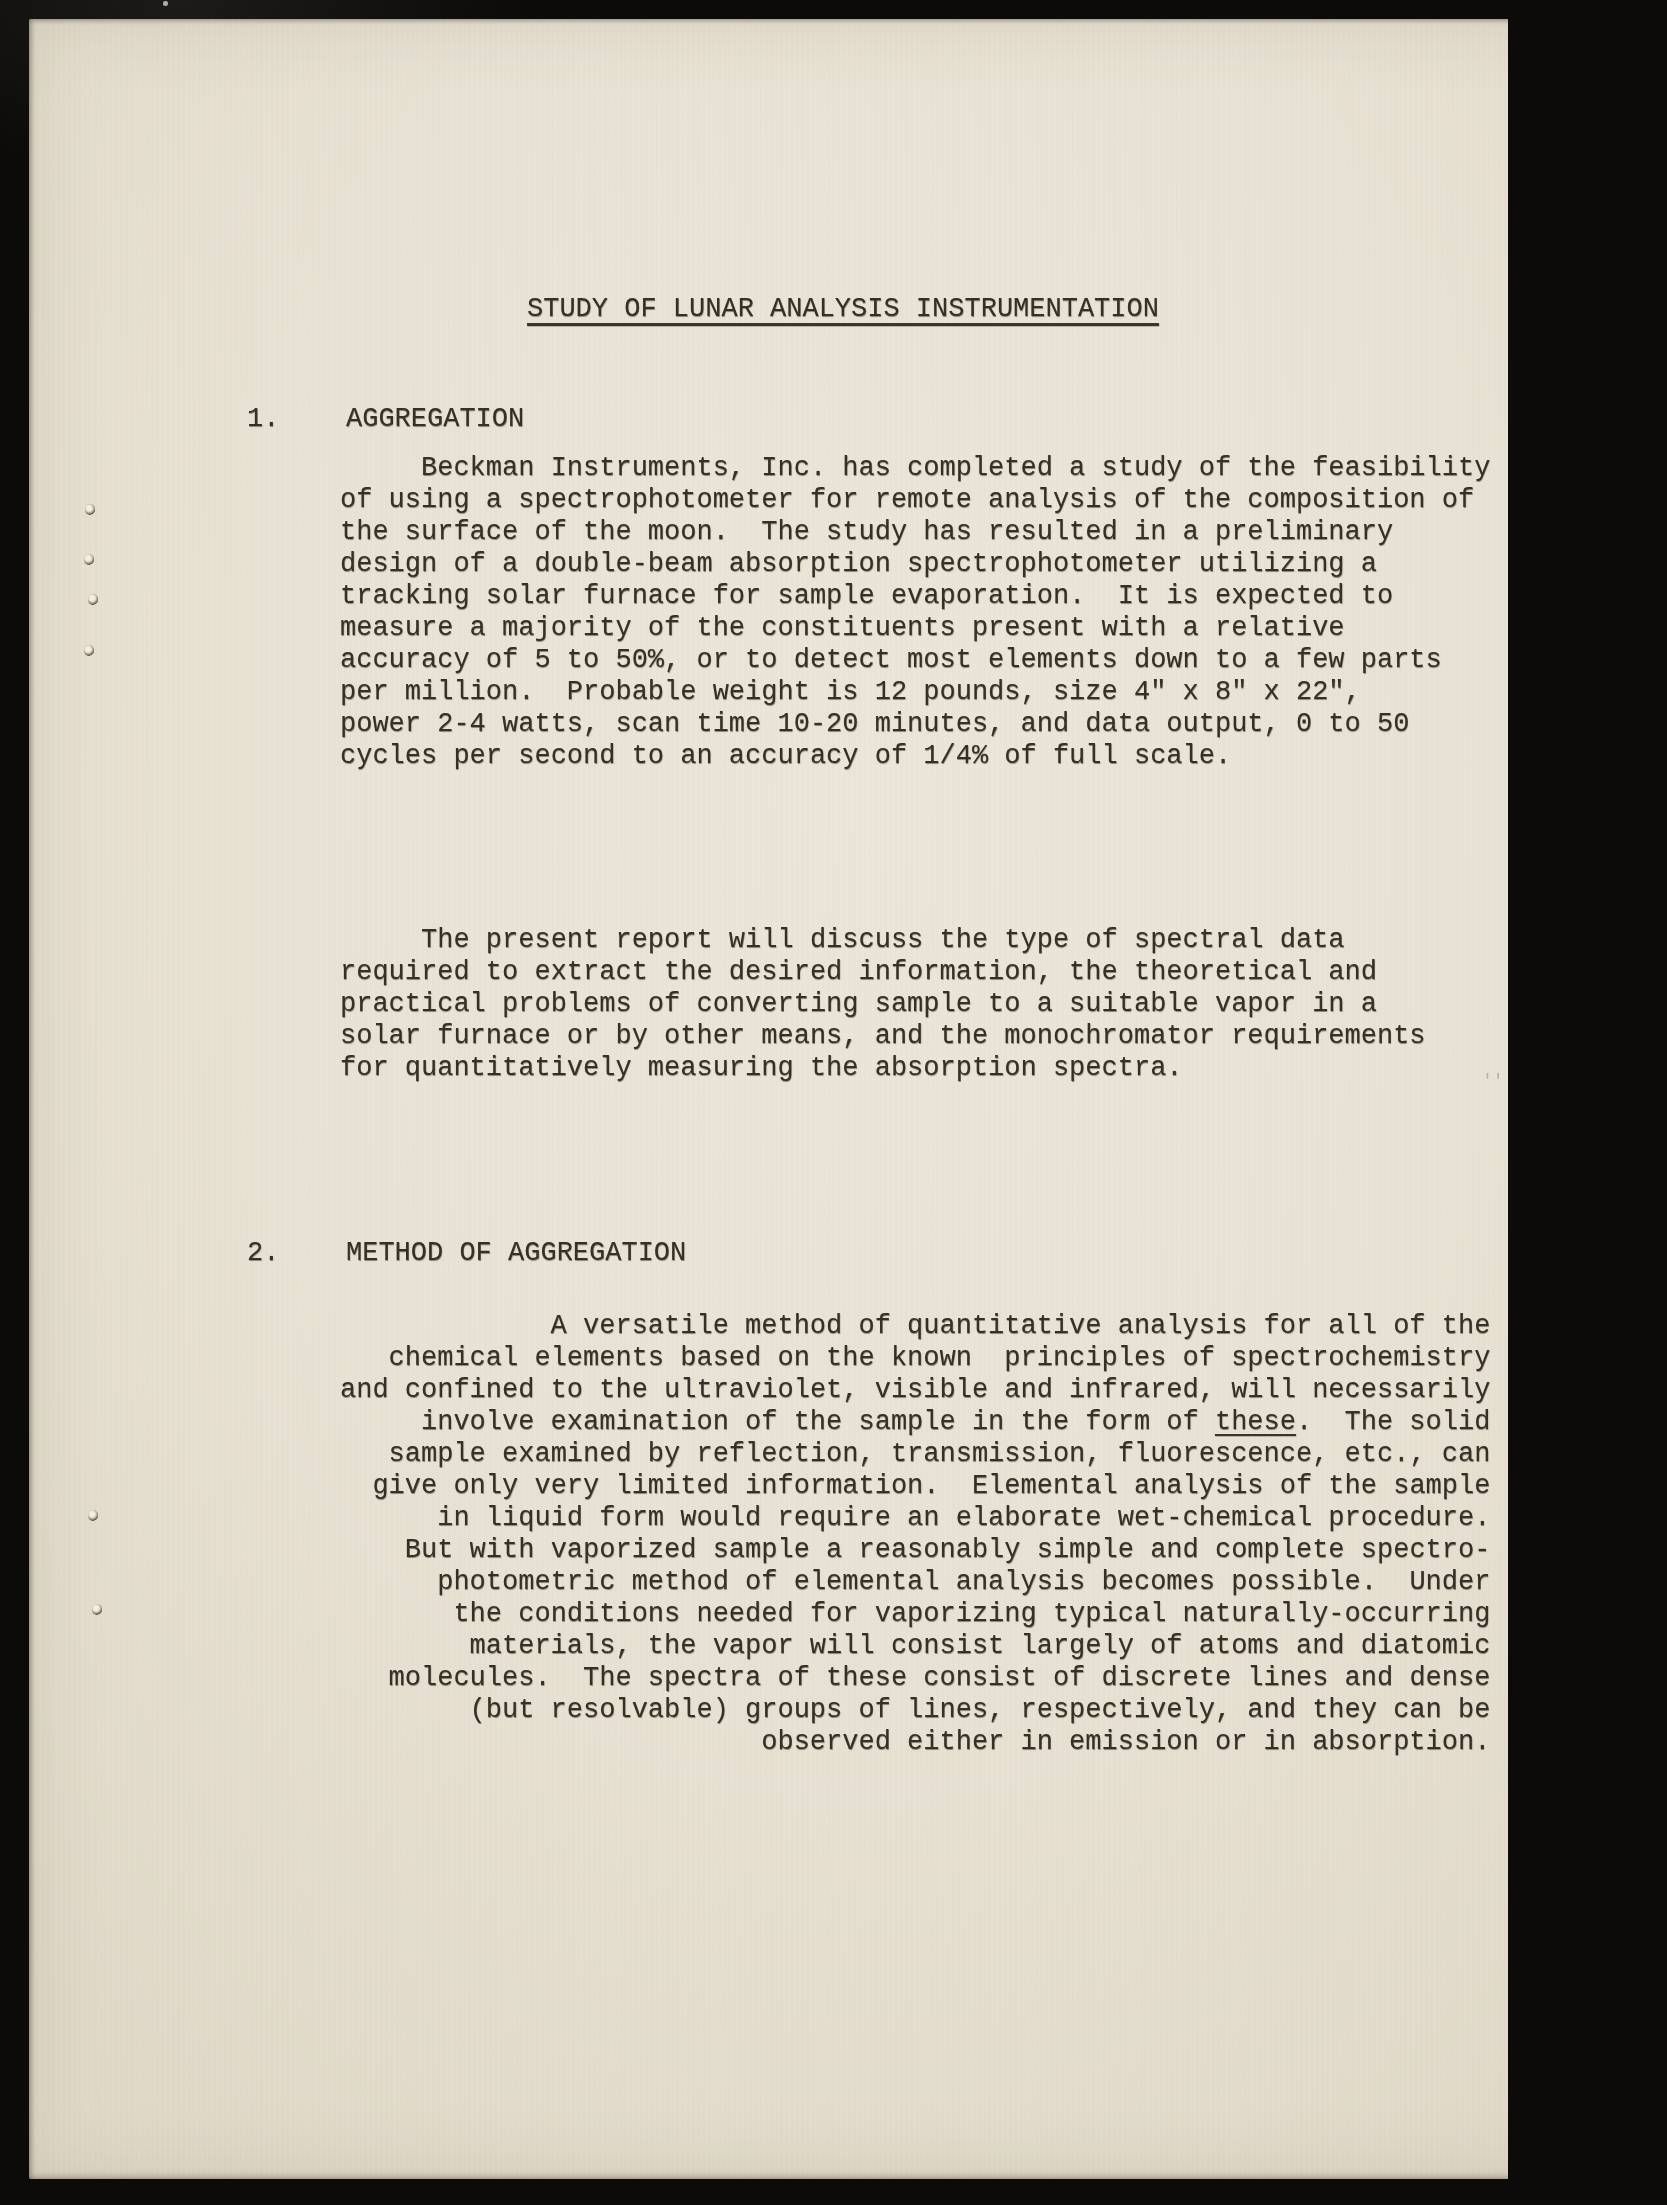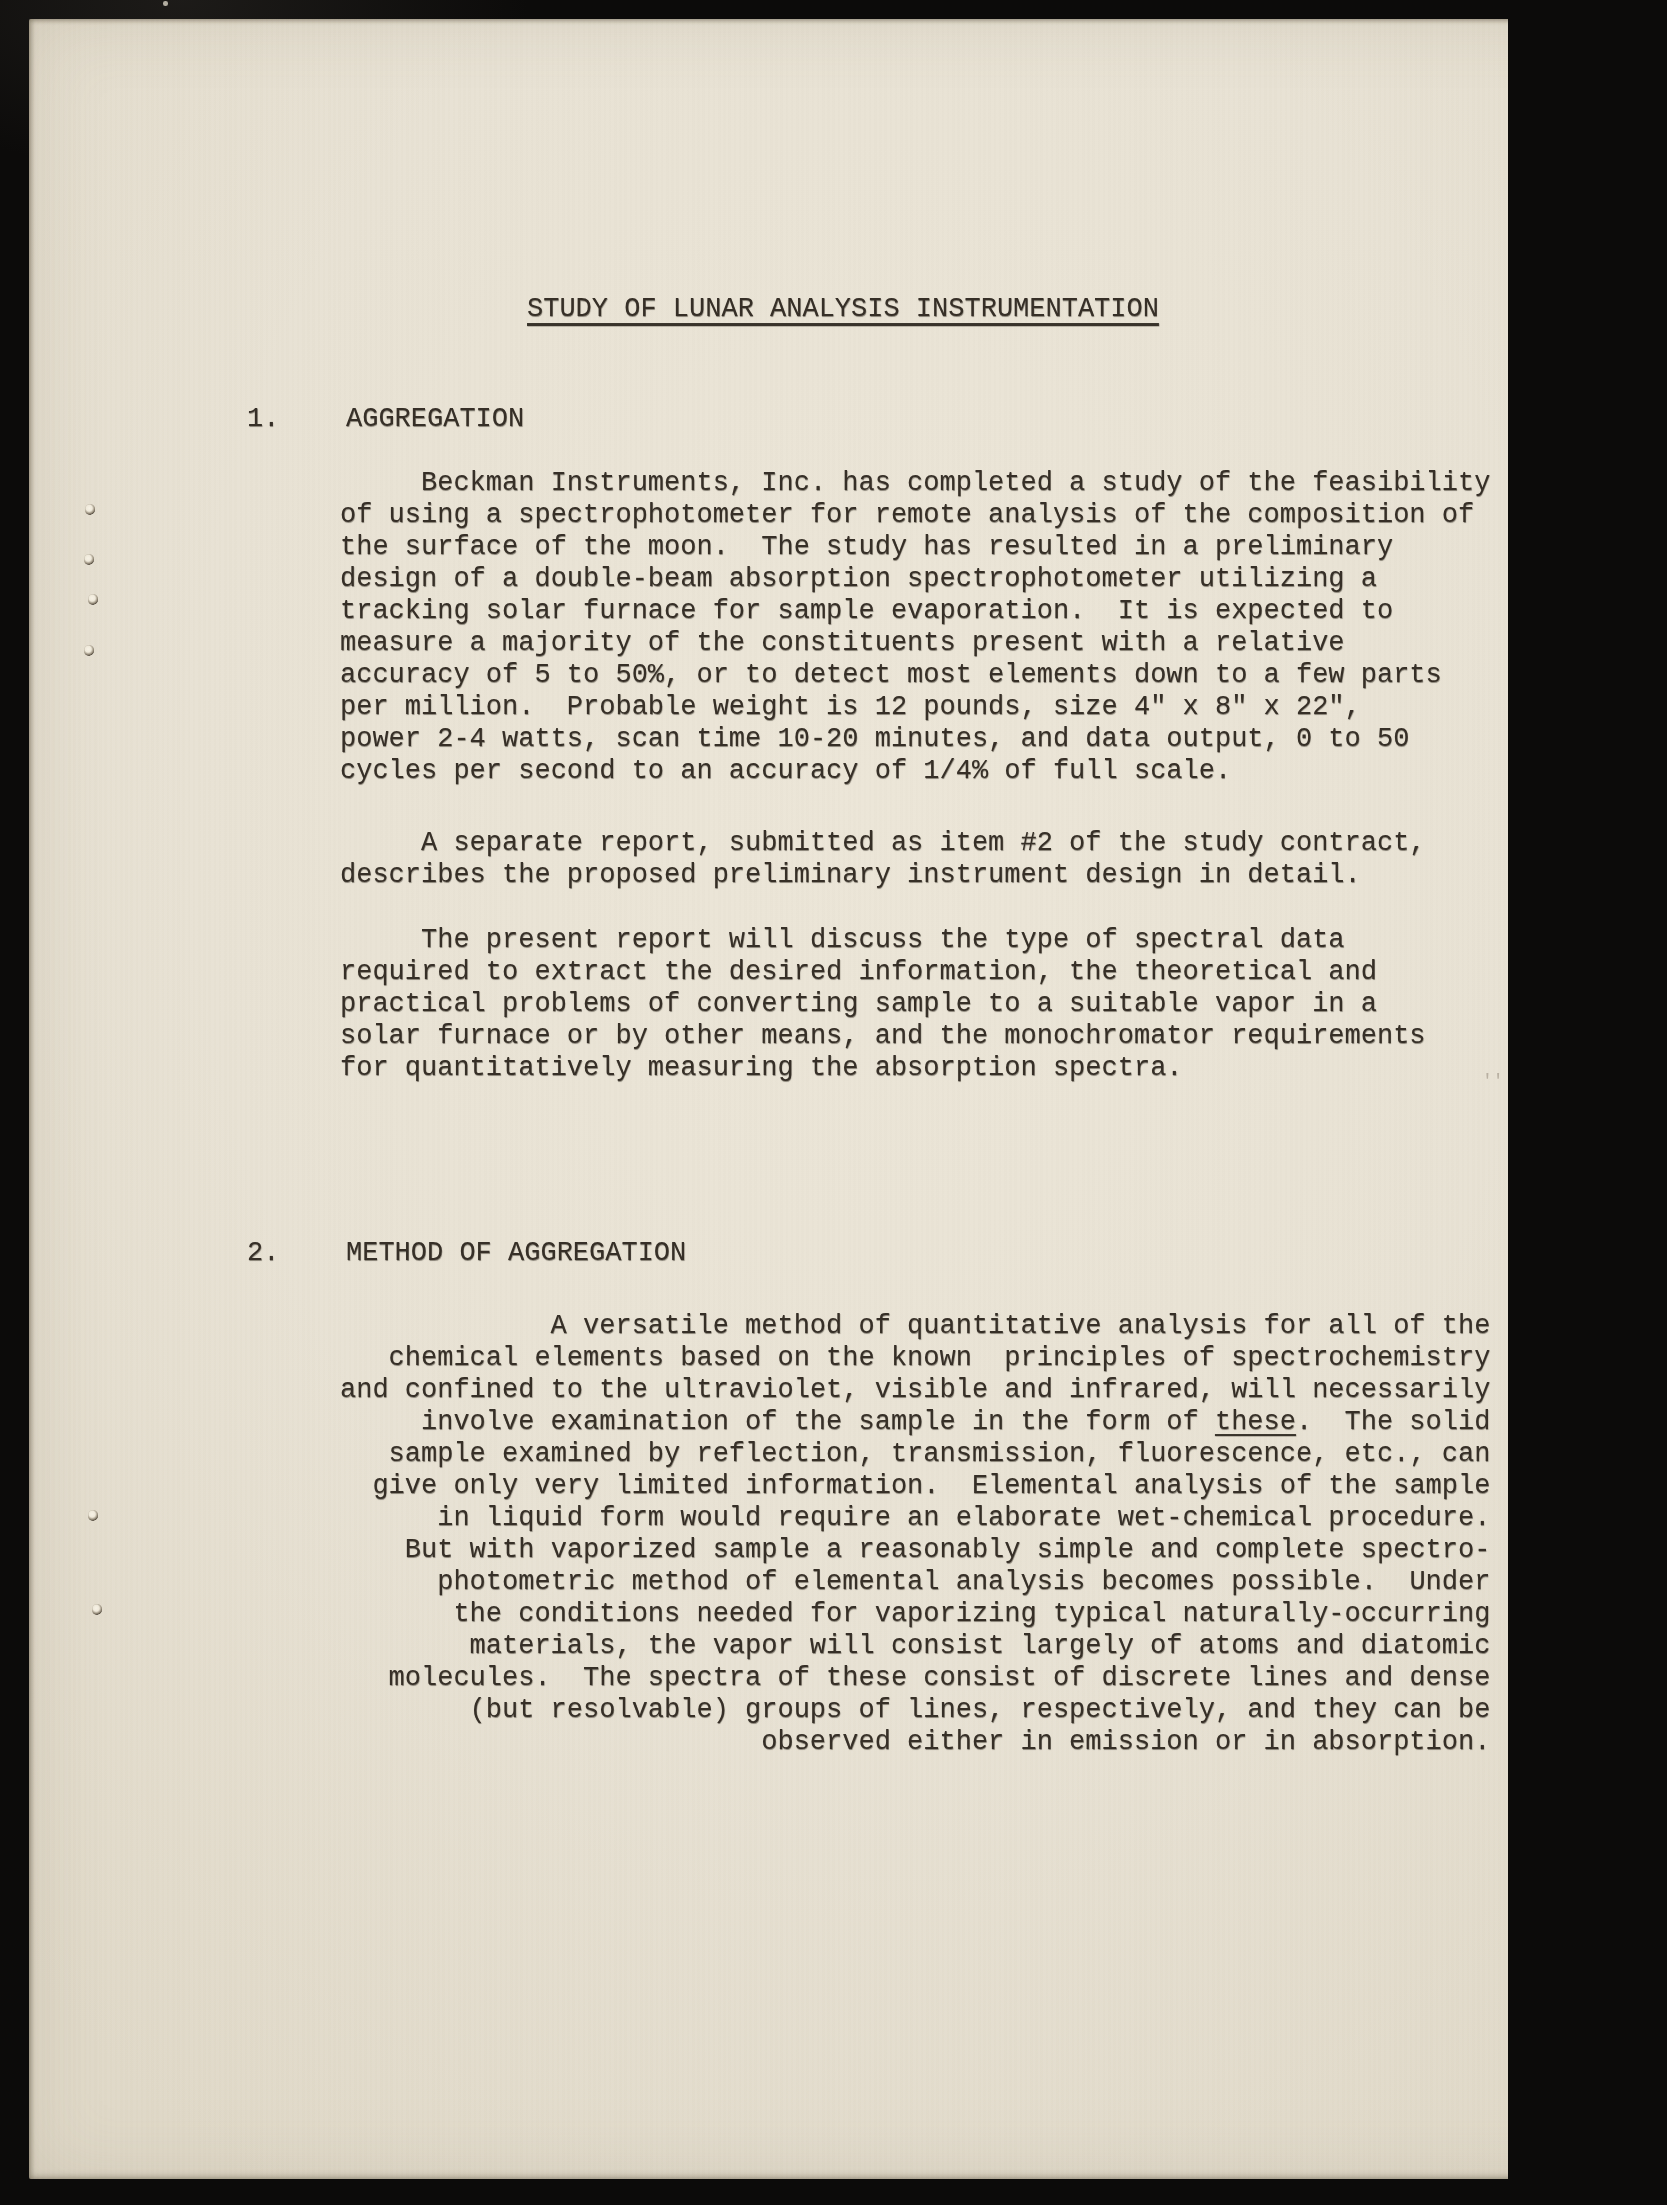"Beckman Instruments, Inc. has completed" div.type { top: 448px -> 433px }
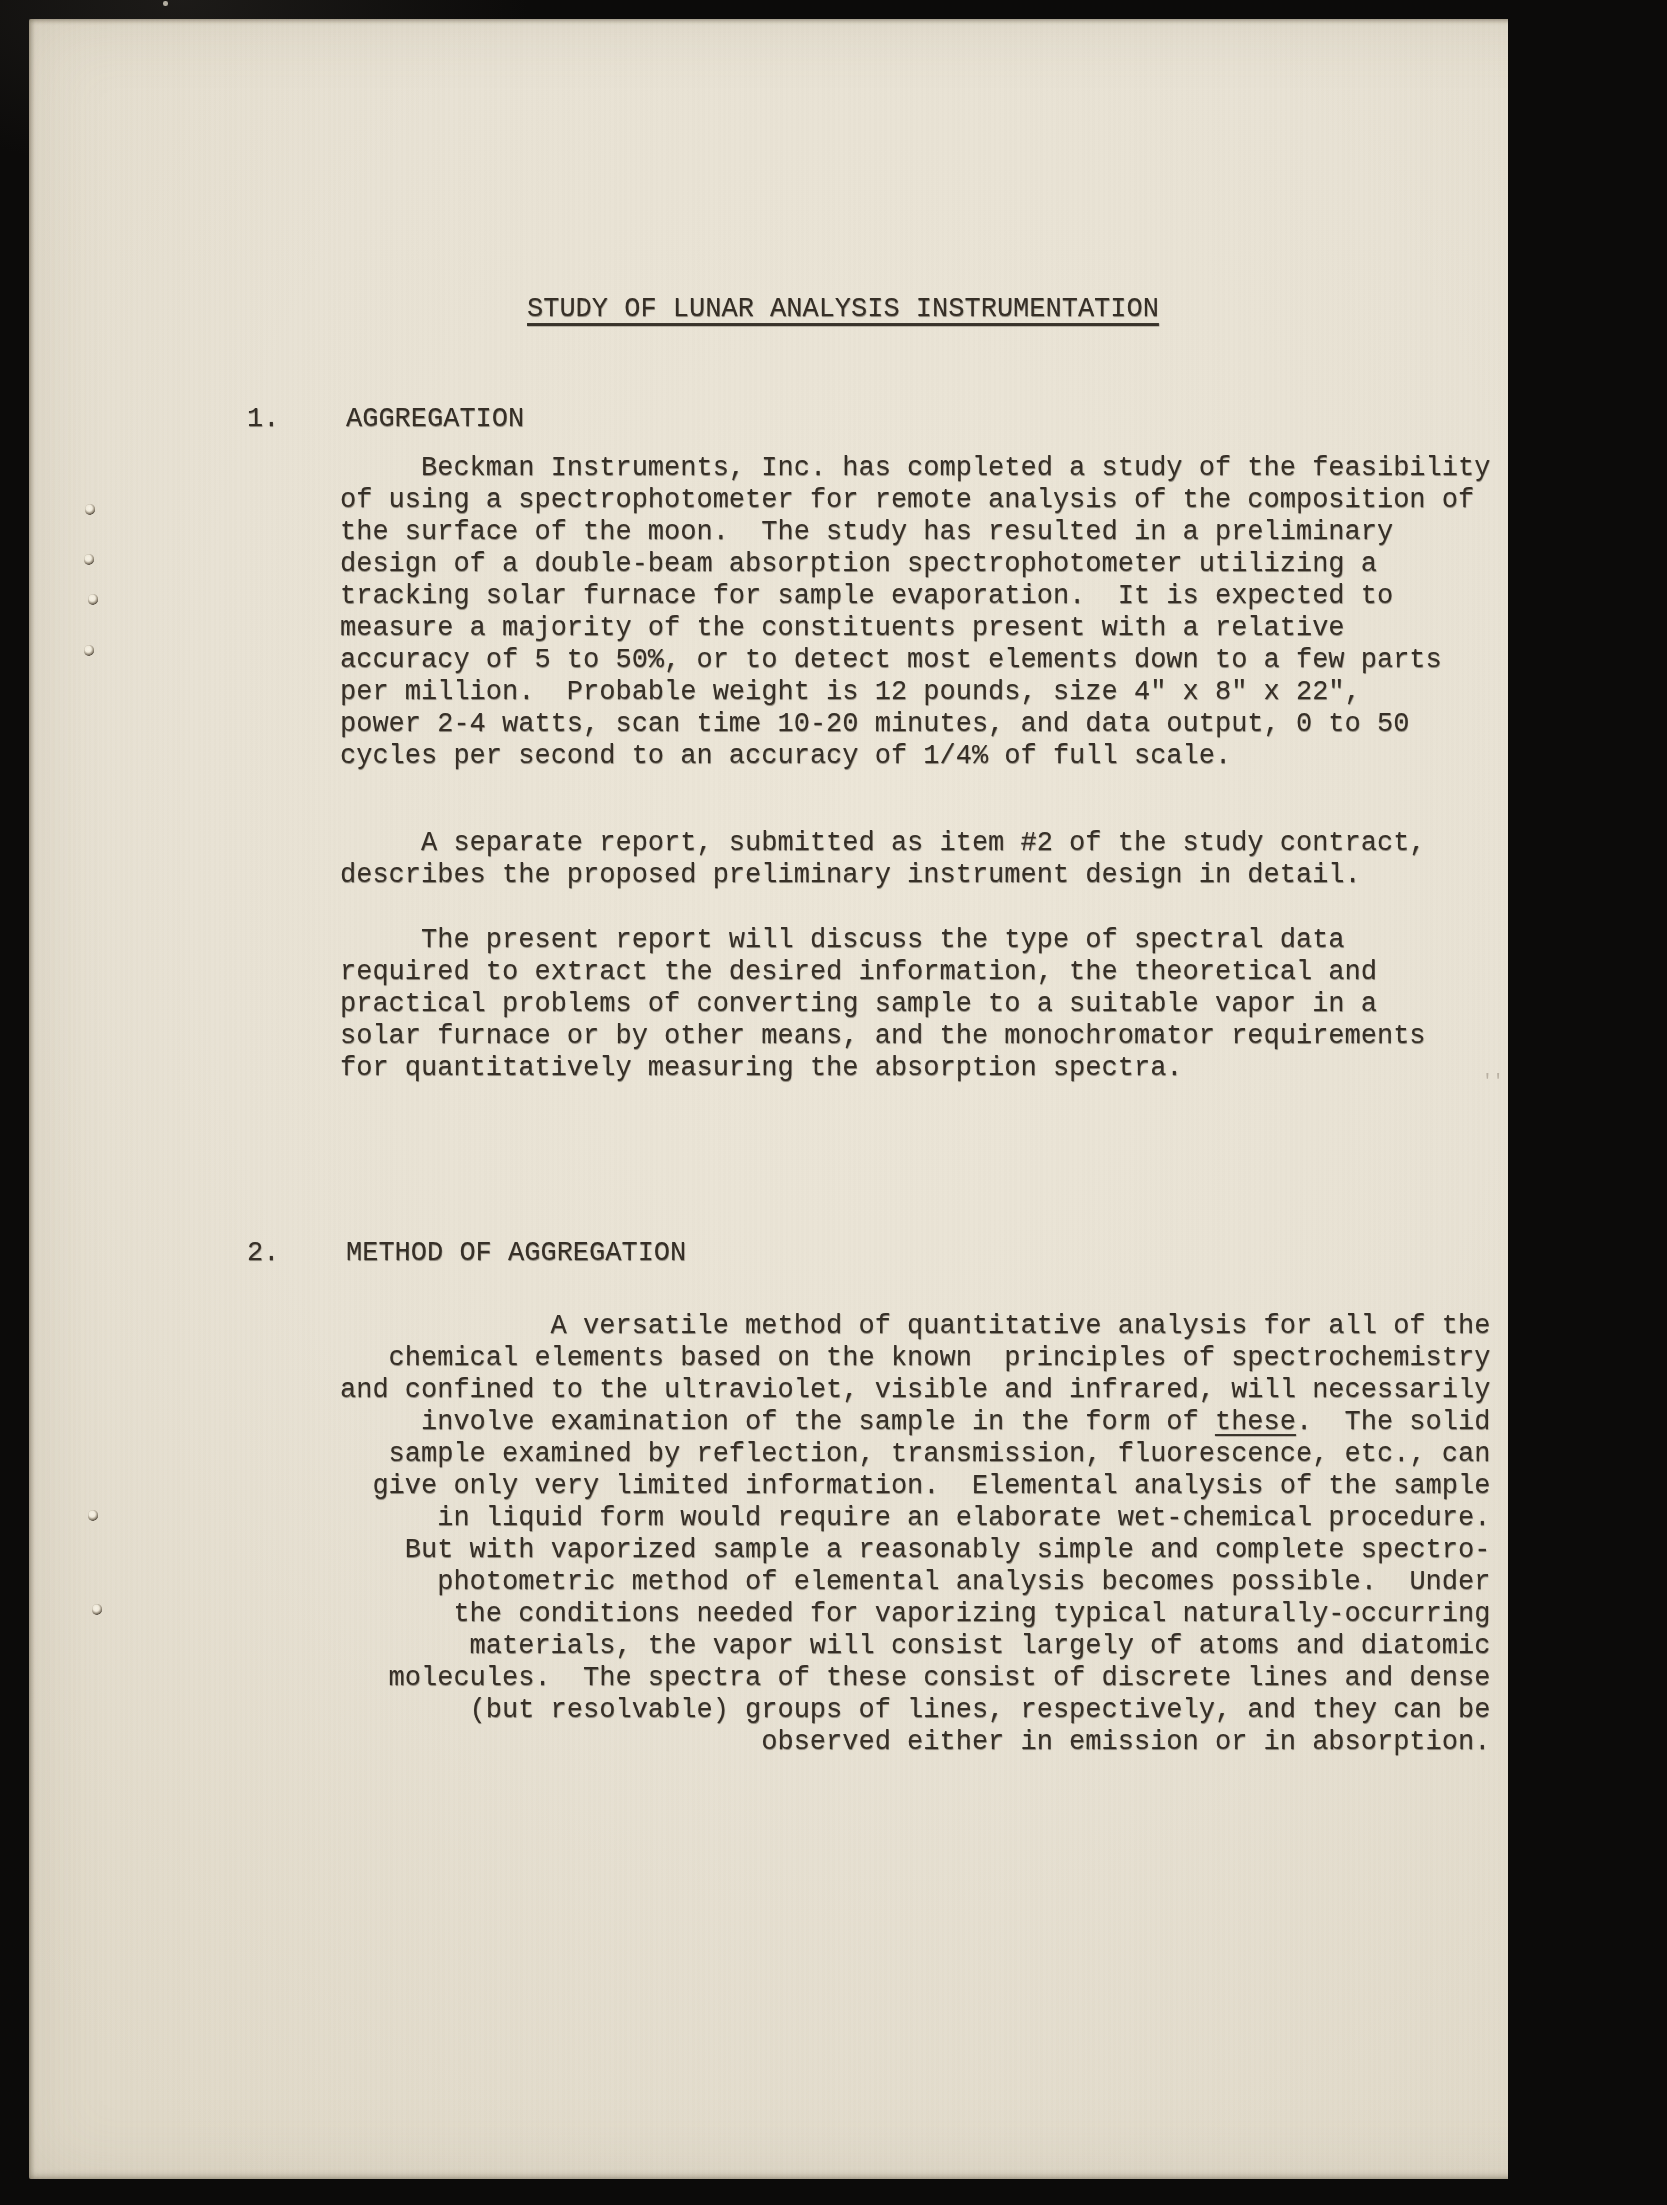"A separate report, submitted as" div.type { html: <div> A separate report, submitted as item #2 of the study contract, describes the proposed preliminary instrument design in detail.</div> -> none }
